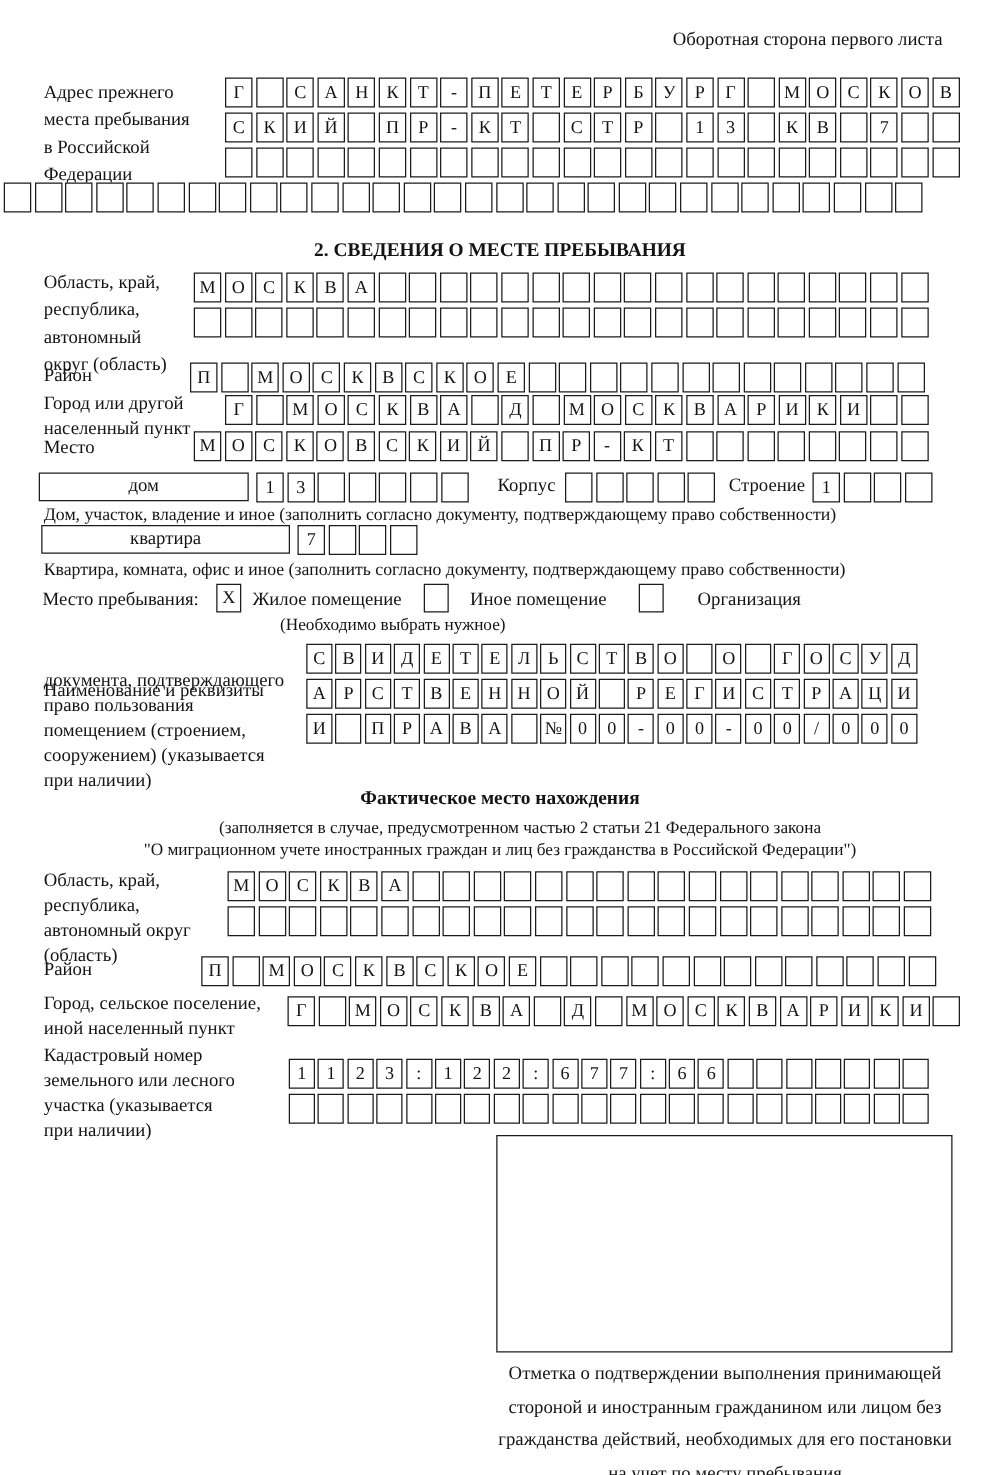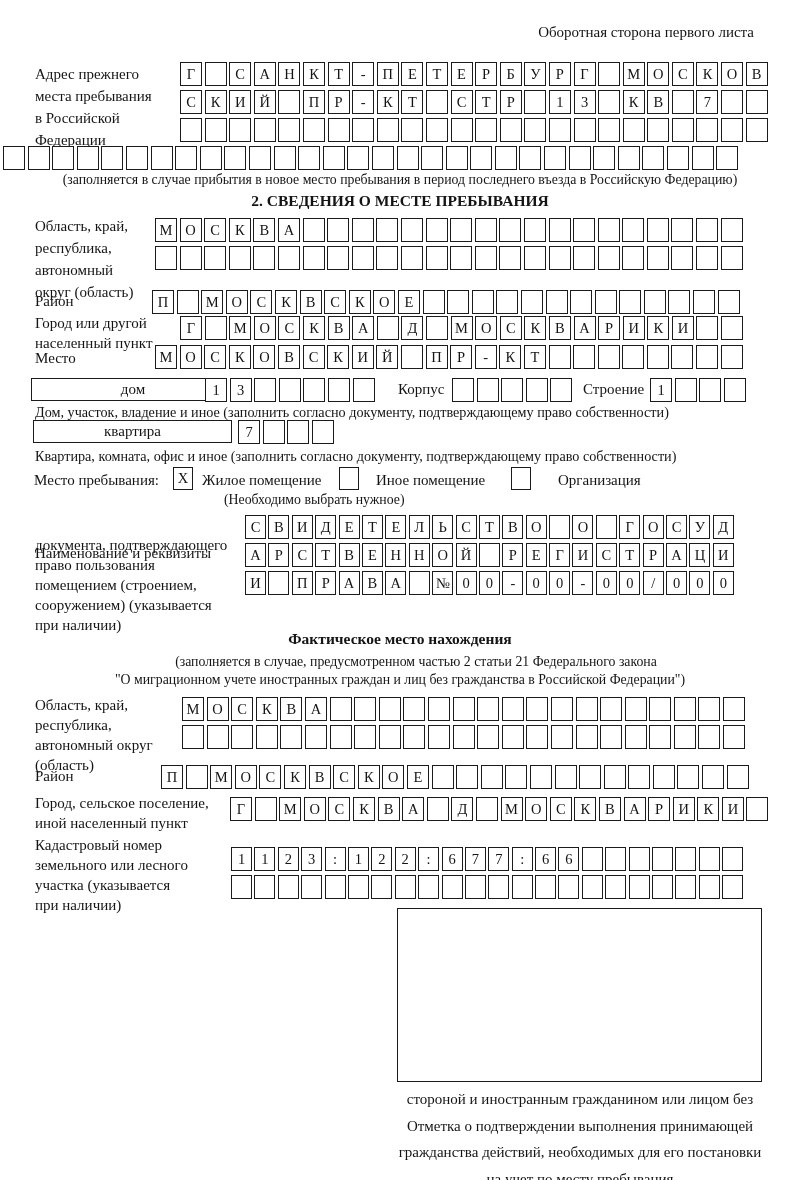"(заполняется в случае прибытия в" div.abs { html: <div>(заполняется в случае прибытия в новое место пребывания в период последнего въезда в Российскую Федерацию)</div> -> none }
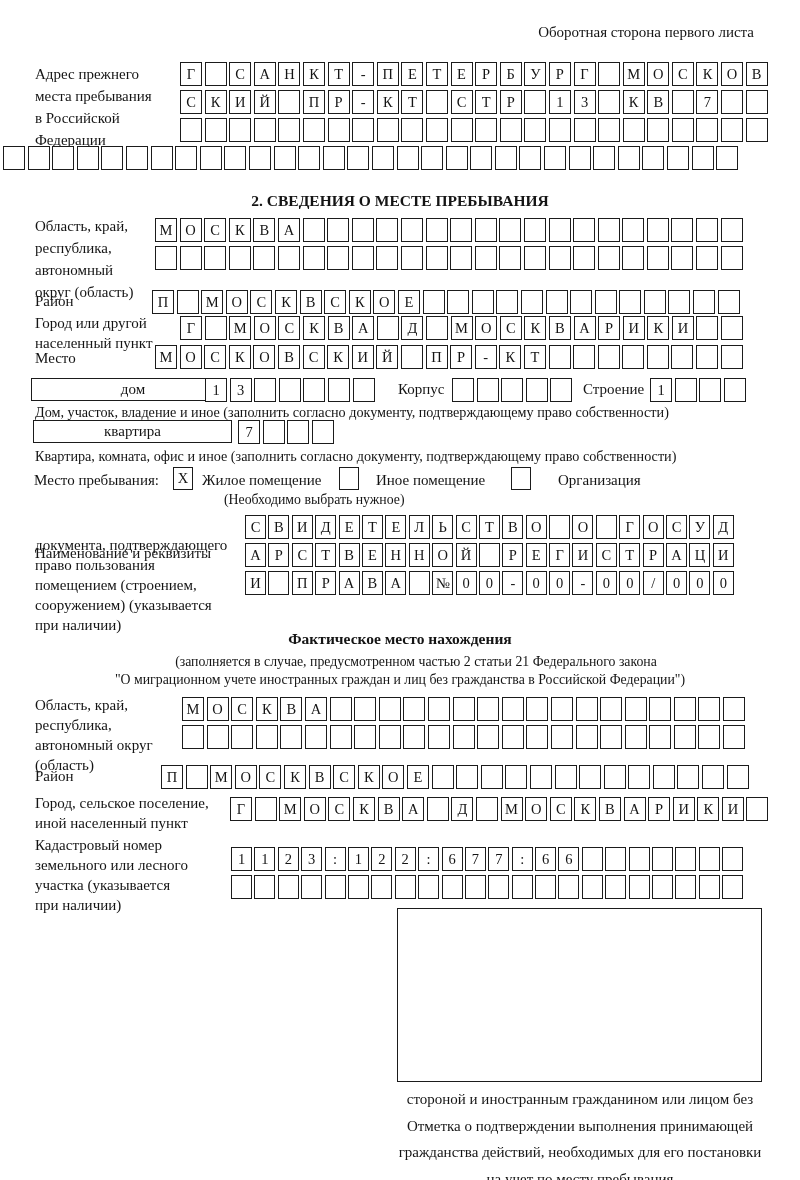"дом" div.bigfield { padding-left: 18px -> none }
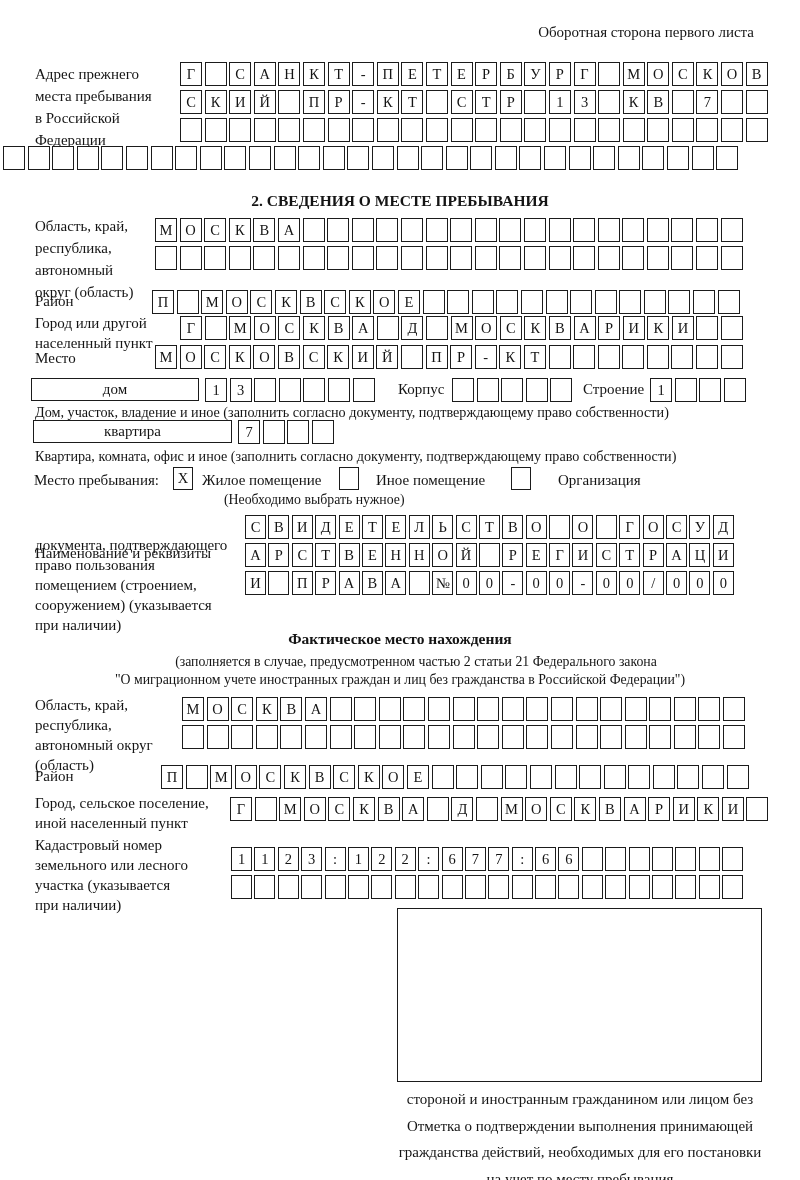"стороной и иностранным гражданином или" div { order: before "Отметка о подтверждении выполнения" -> after "Отметка о подтверждении выполнения" }
